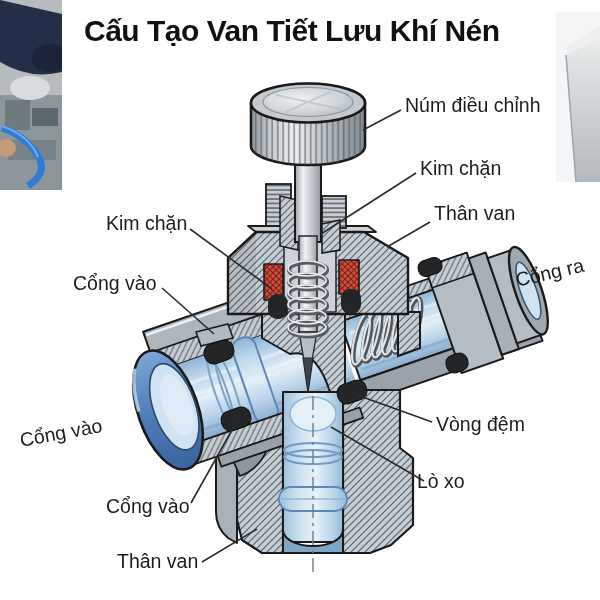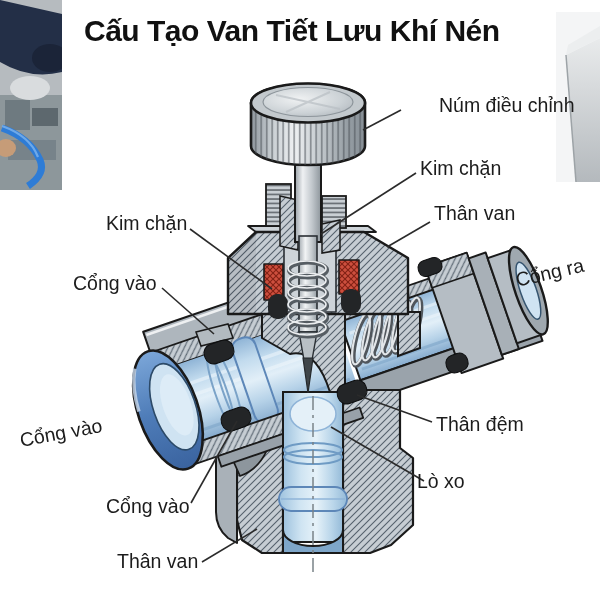"Núm điều chỉnh" div.label { margin-left: 34px -> none }
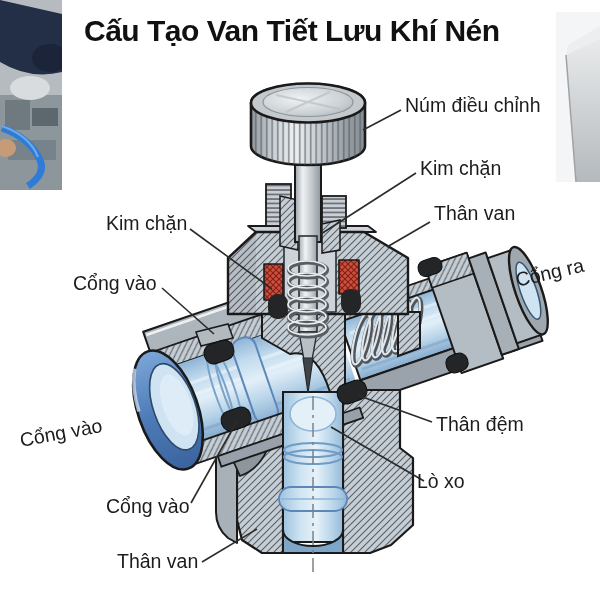"Thân đệm" div.label { text: Thân -> Vòng }
